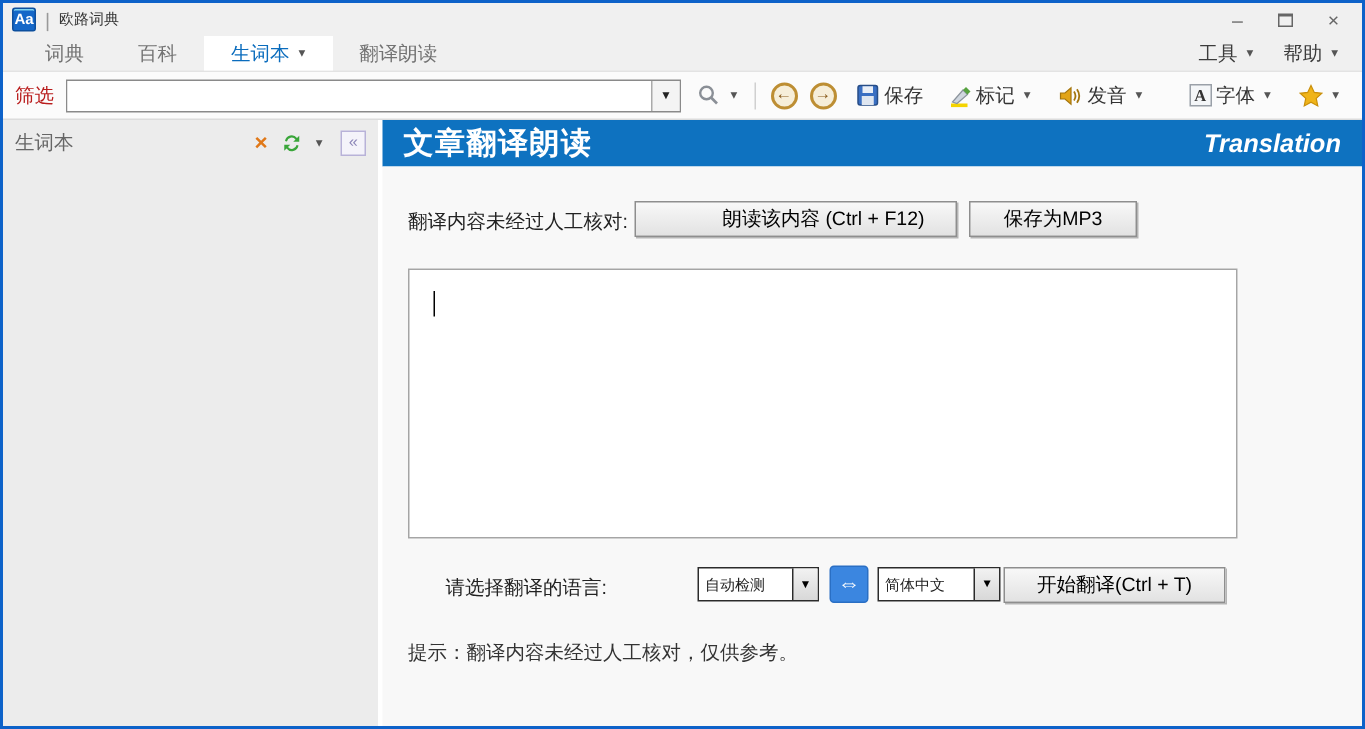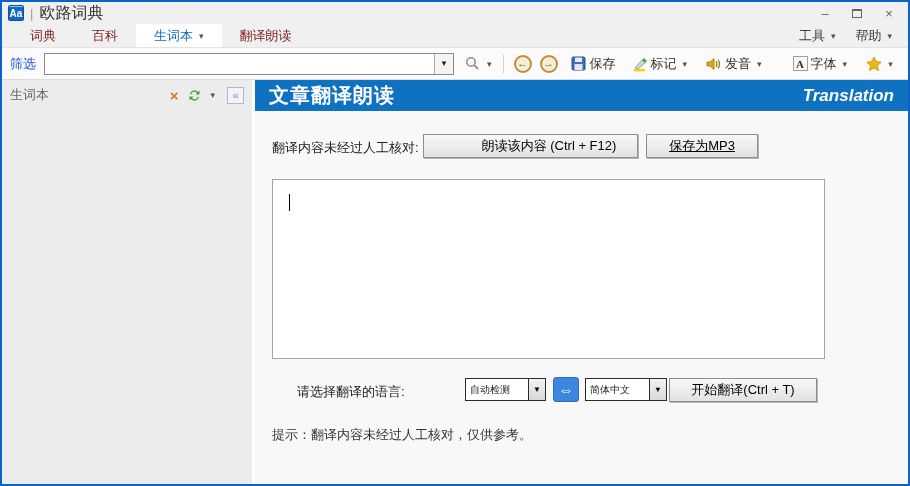"欧路词典" .title-text { font-size: 16px -> 10px }
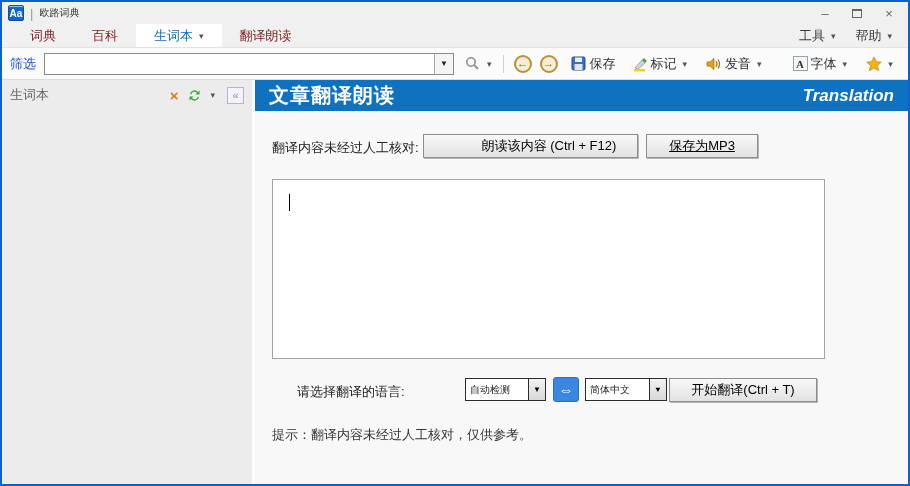"词典" .tab { color: #7f1d1d -> #737373 }
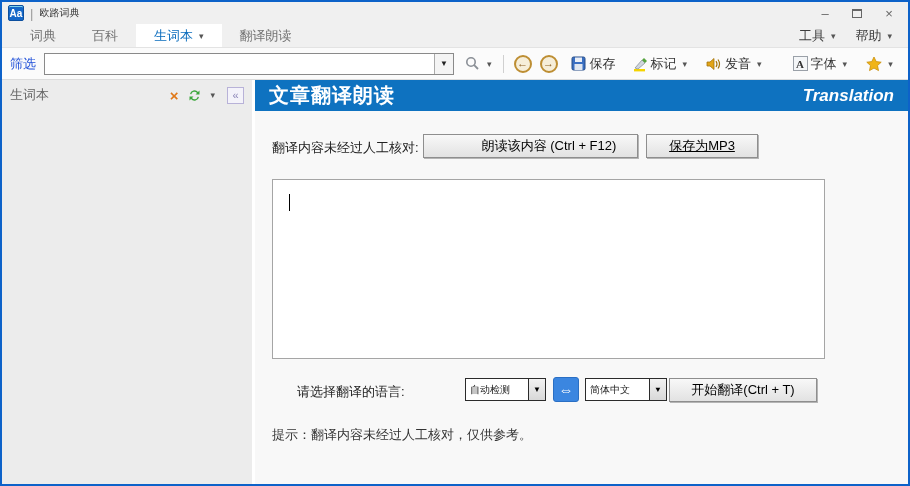"筛选" .filter-label { color: #1d4ed8 -> #b91c1c }
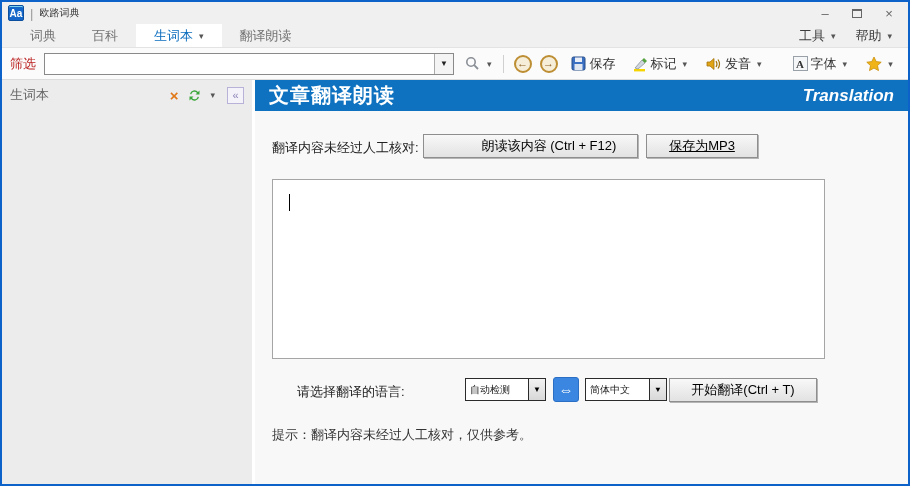"保存为MP3" .btn-mp3 { text-decoration: underline -> none }
